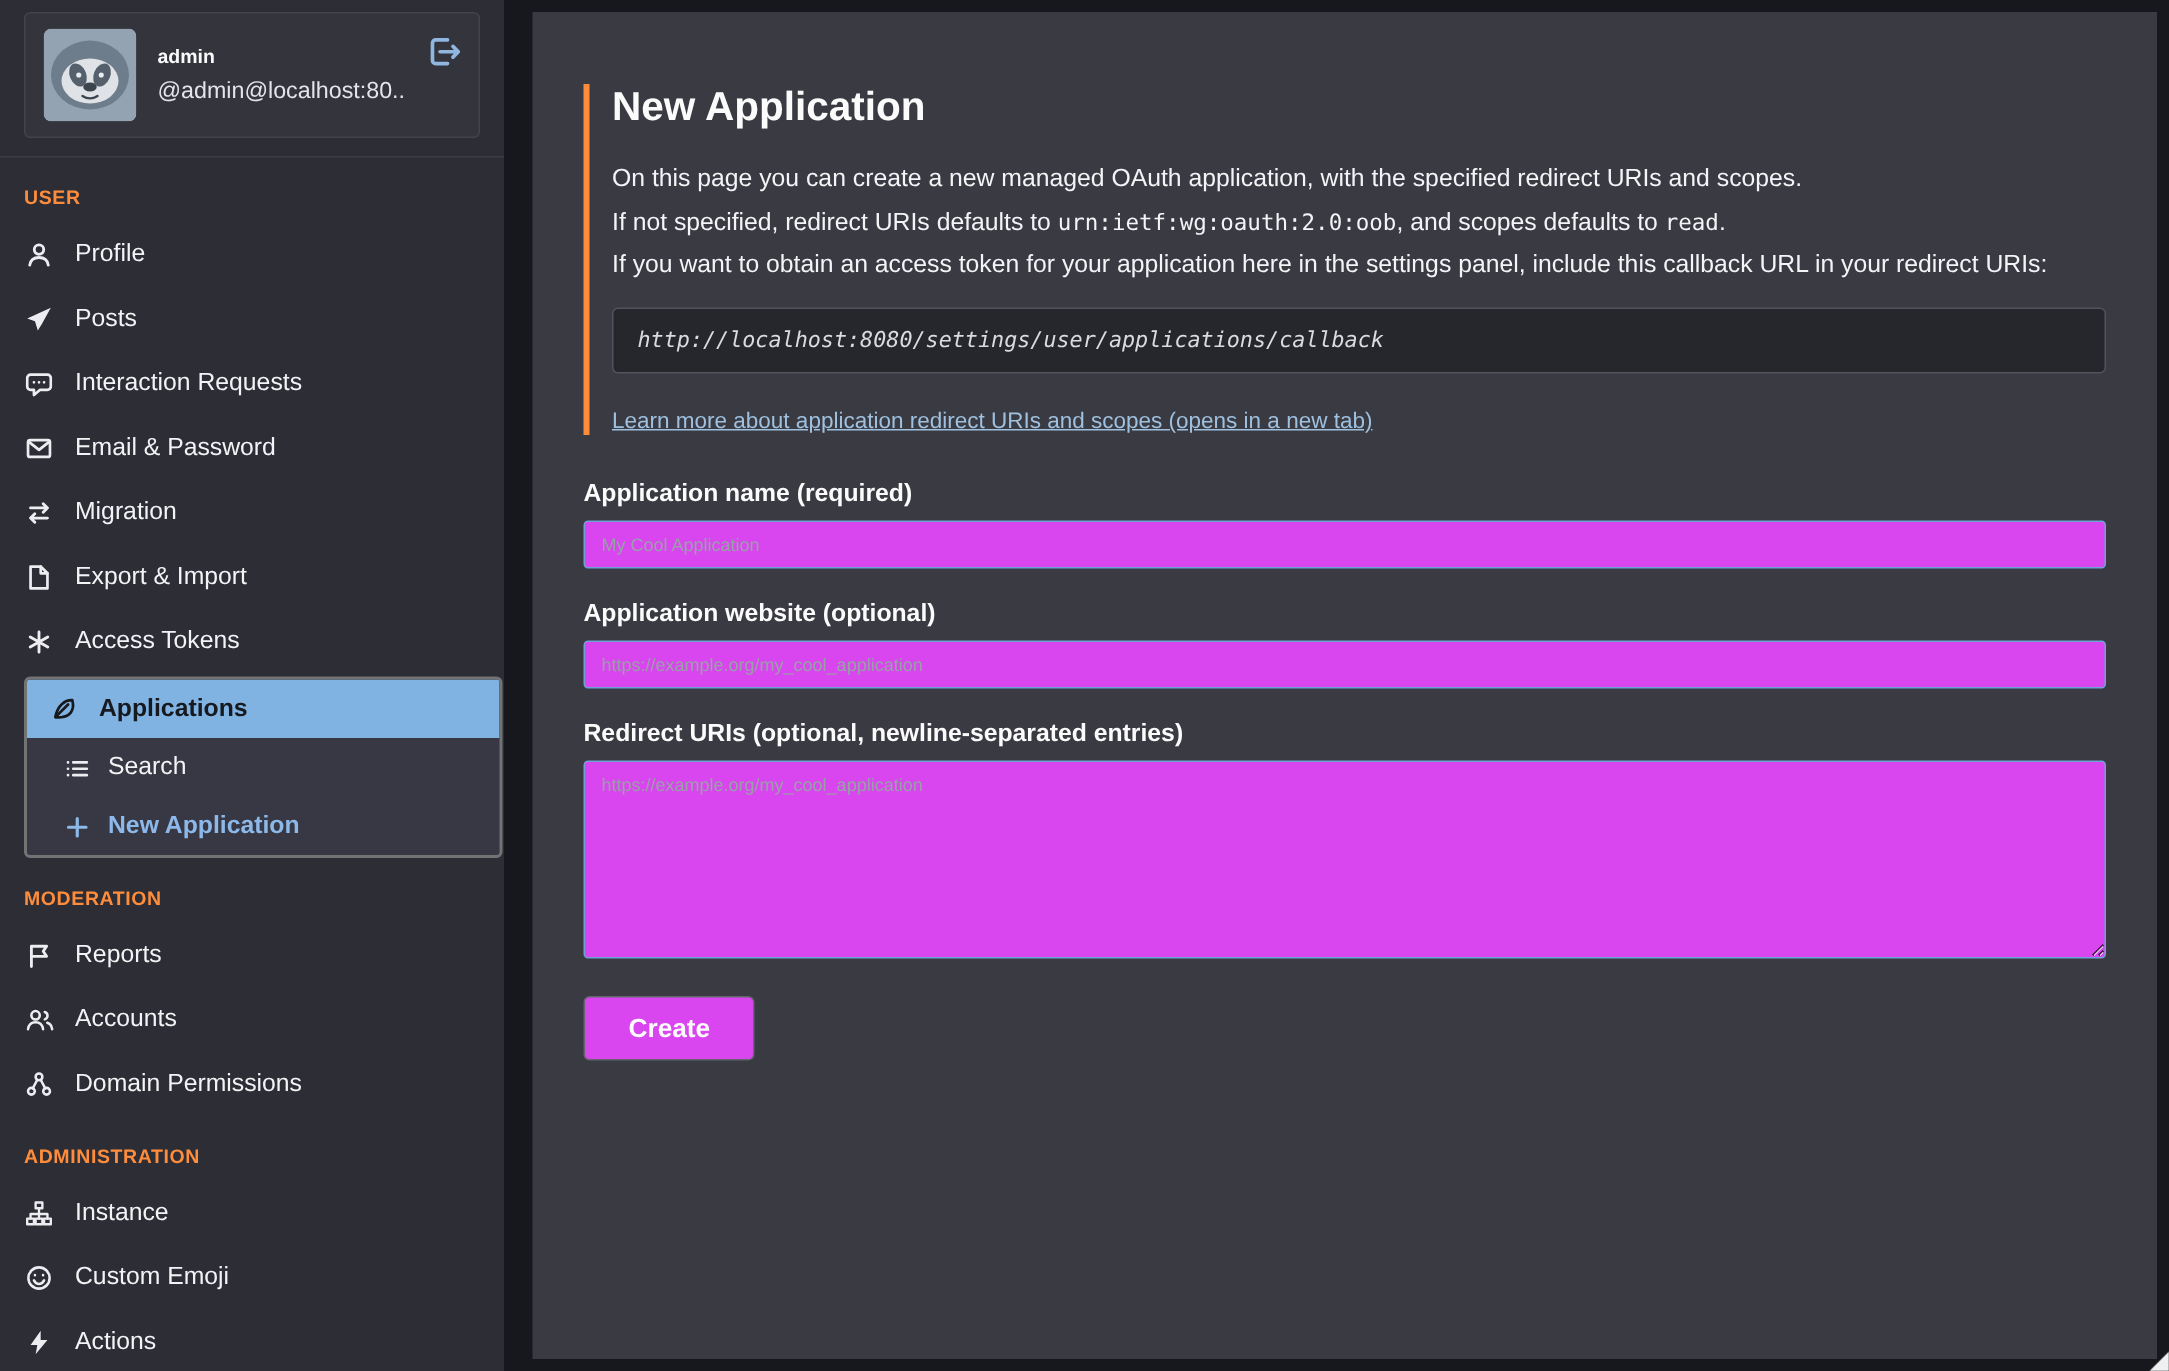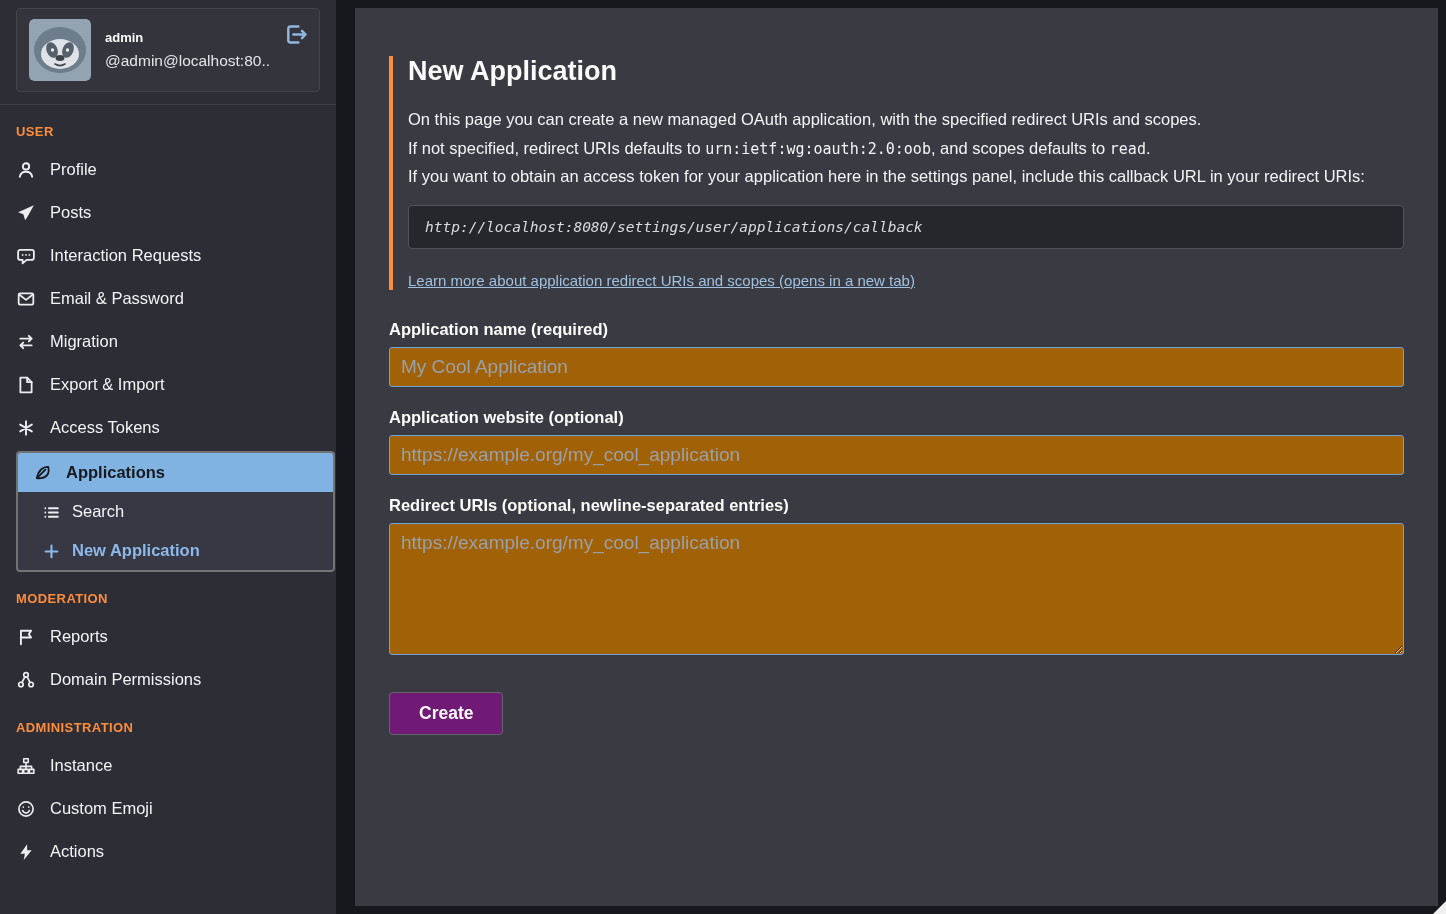"My Cool Application" .text-input, .textarea { background: #a16207 -> #d946ef; font-size: 19px -> 12px }
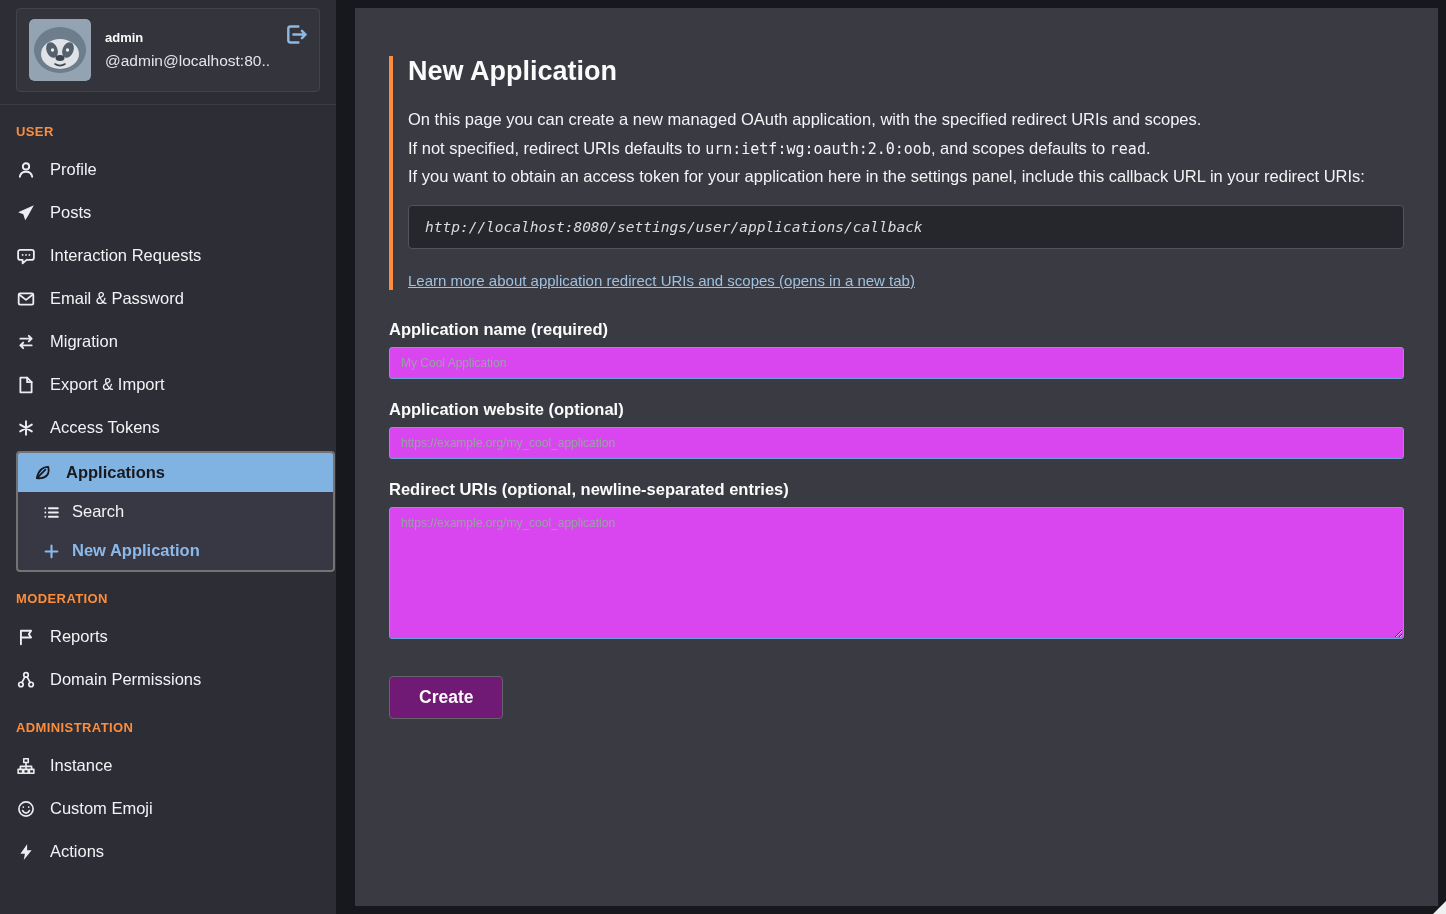"Accounts" div.nav-item { html: none -> <div> <span> <svg> <circle></circle> <path></path> <path></path> </svg> </span> <span>Accounts</span> </div> }
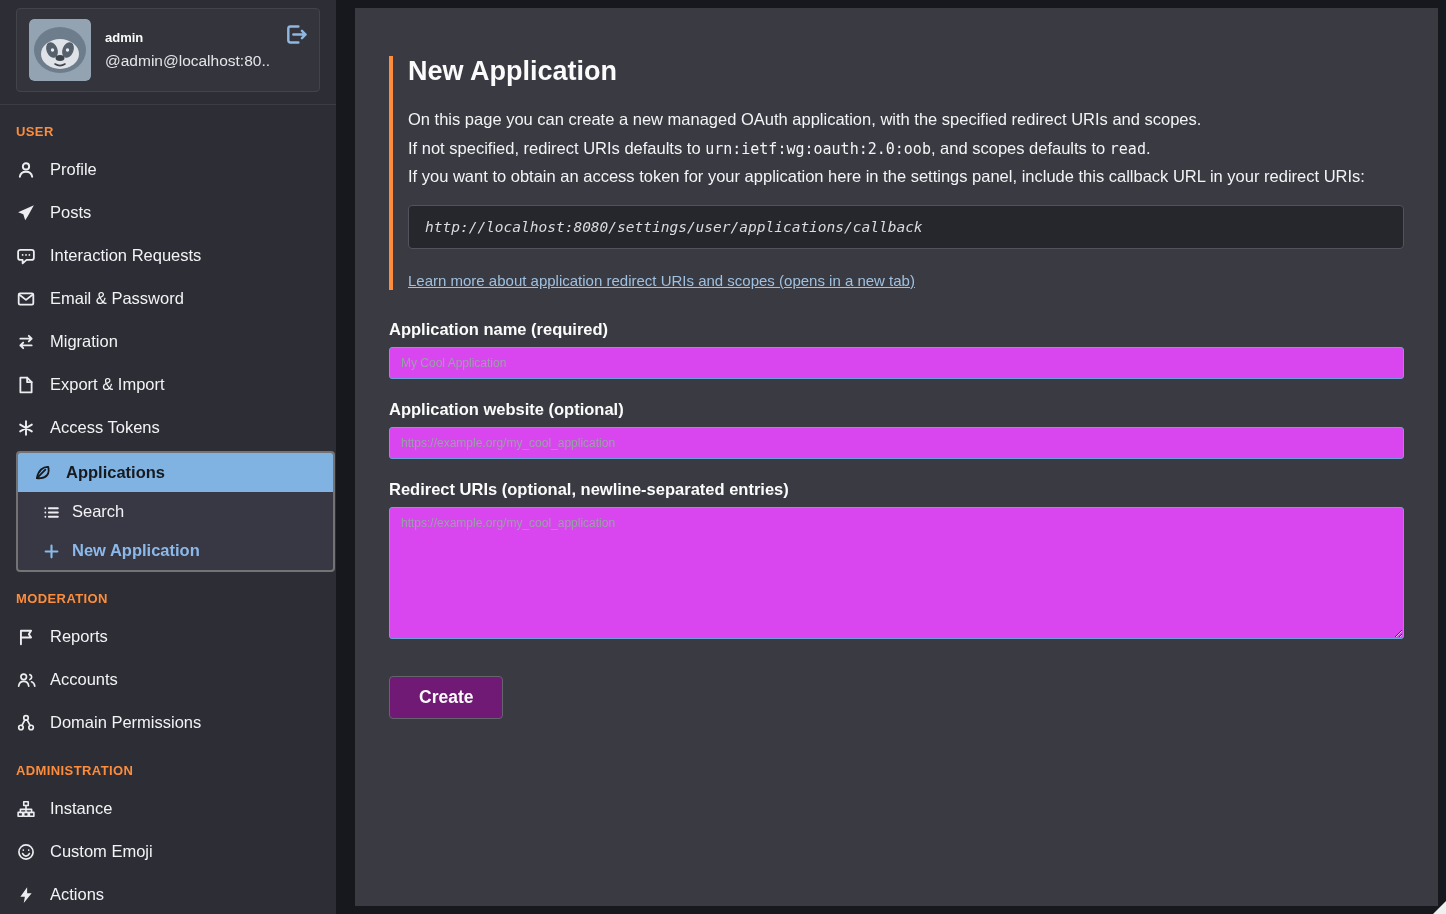"Create" .create-btn { background: #701a75 -> #d946ef; margin-top: 16px -> 4px }
